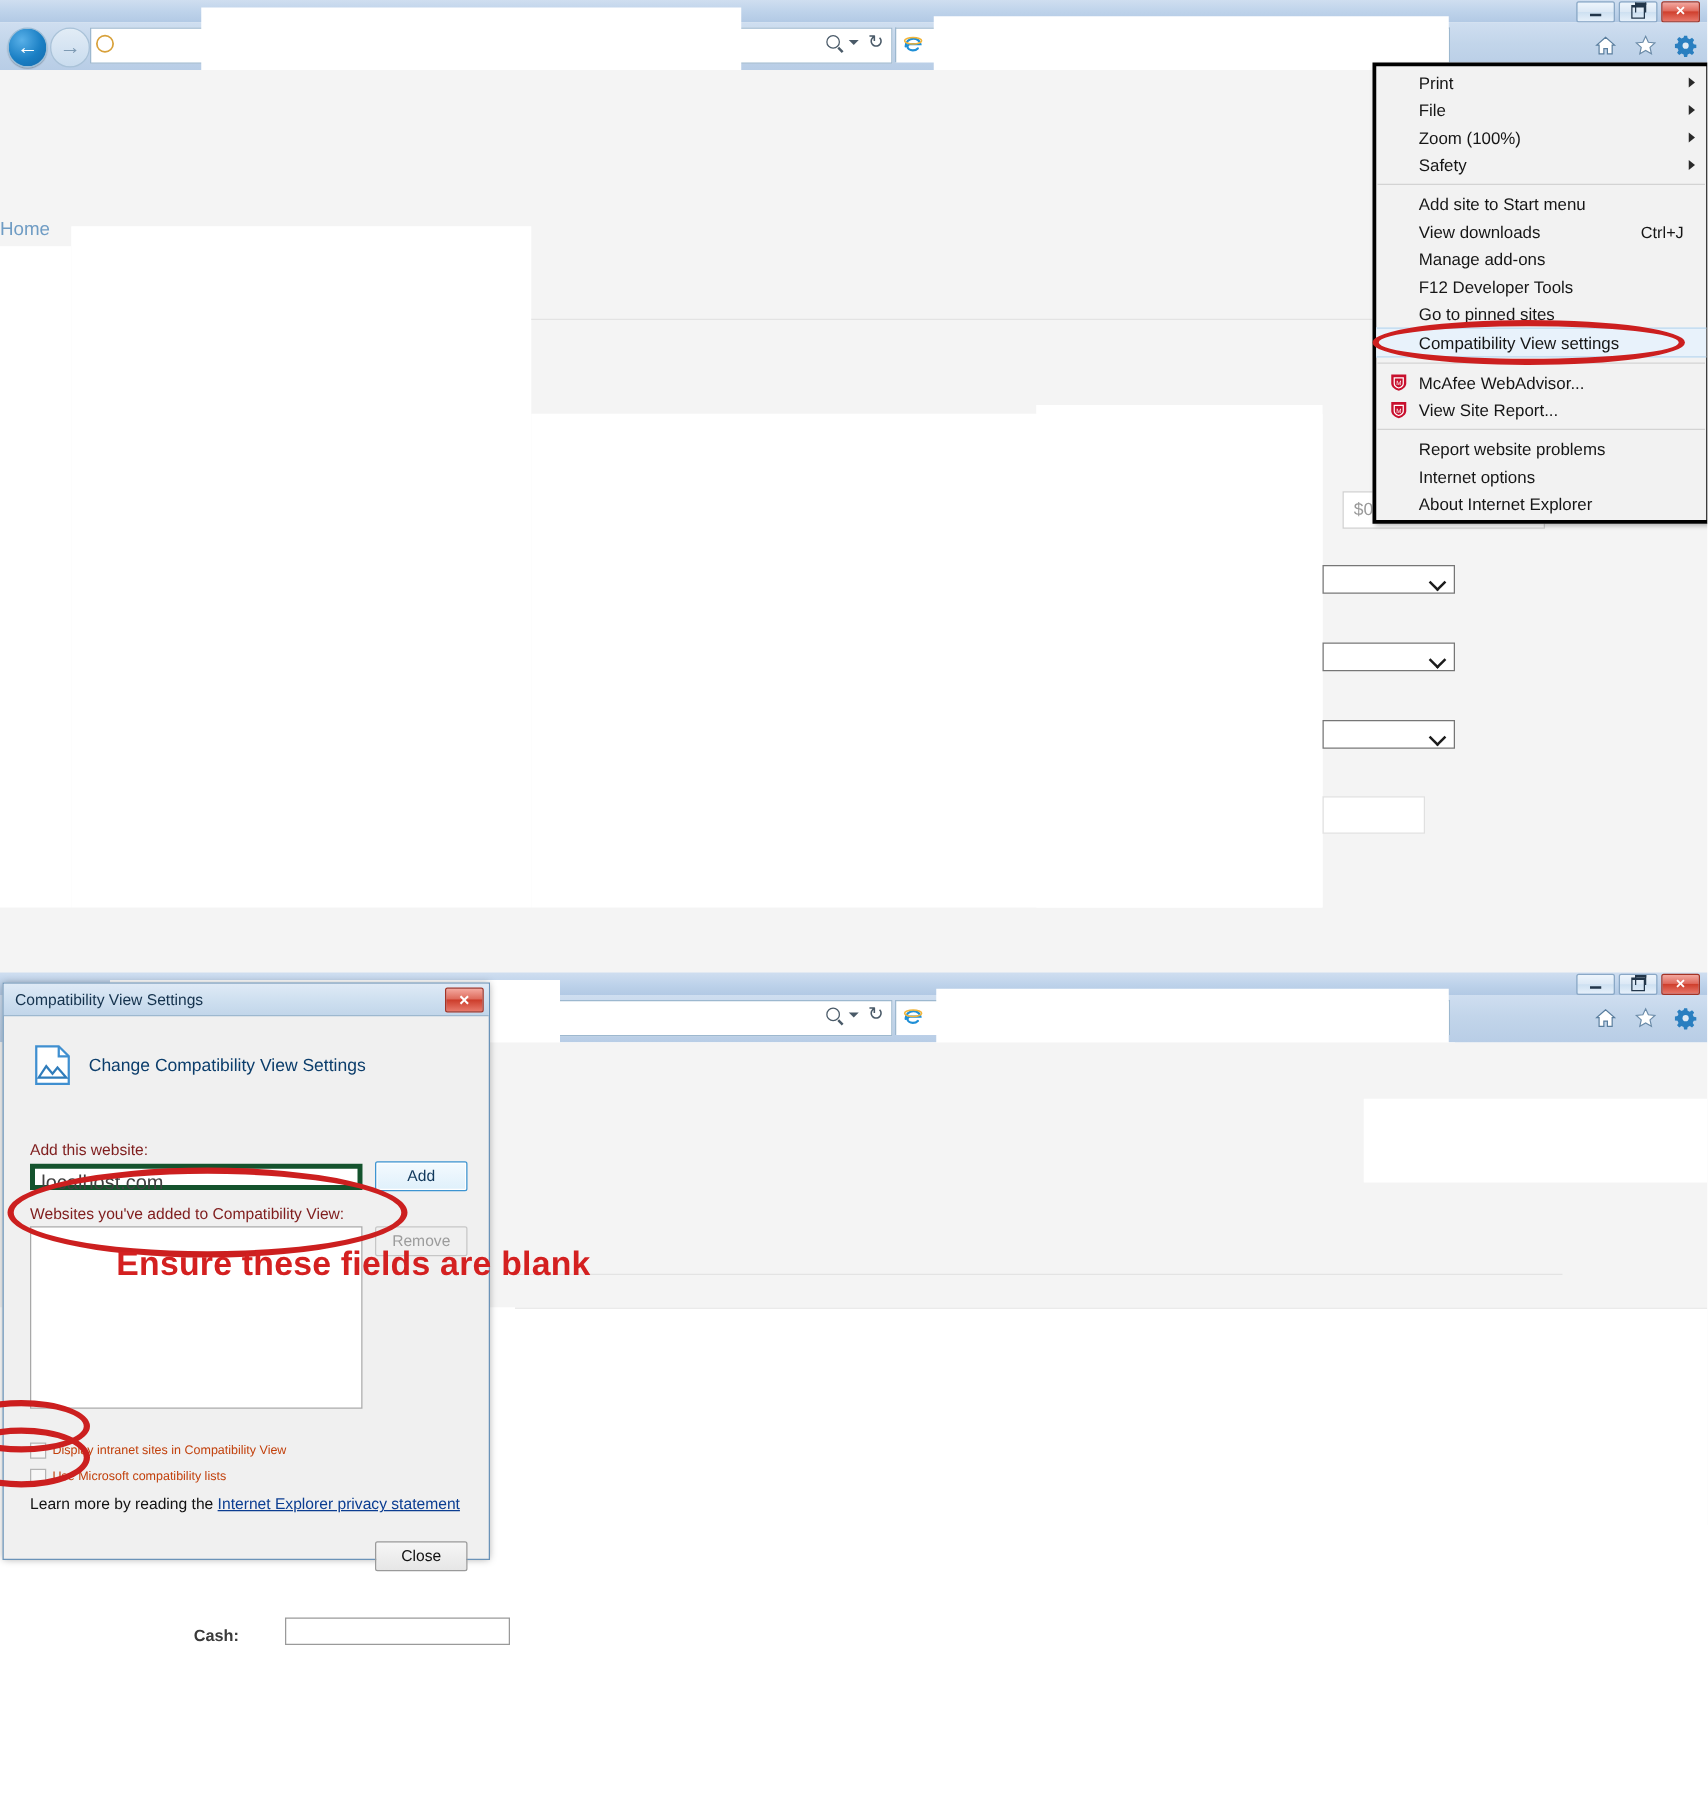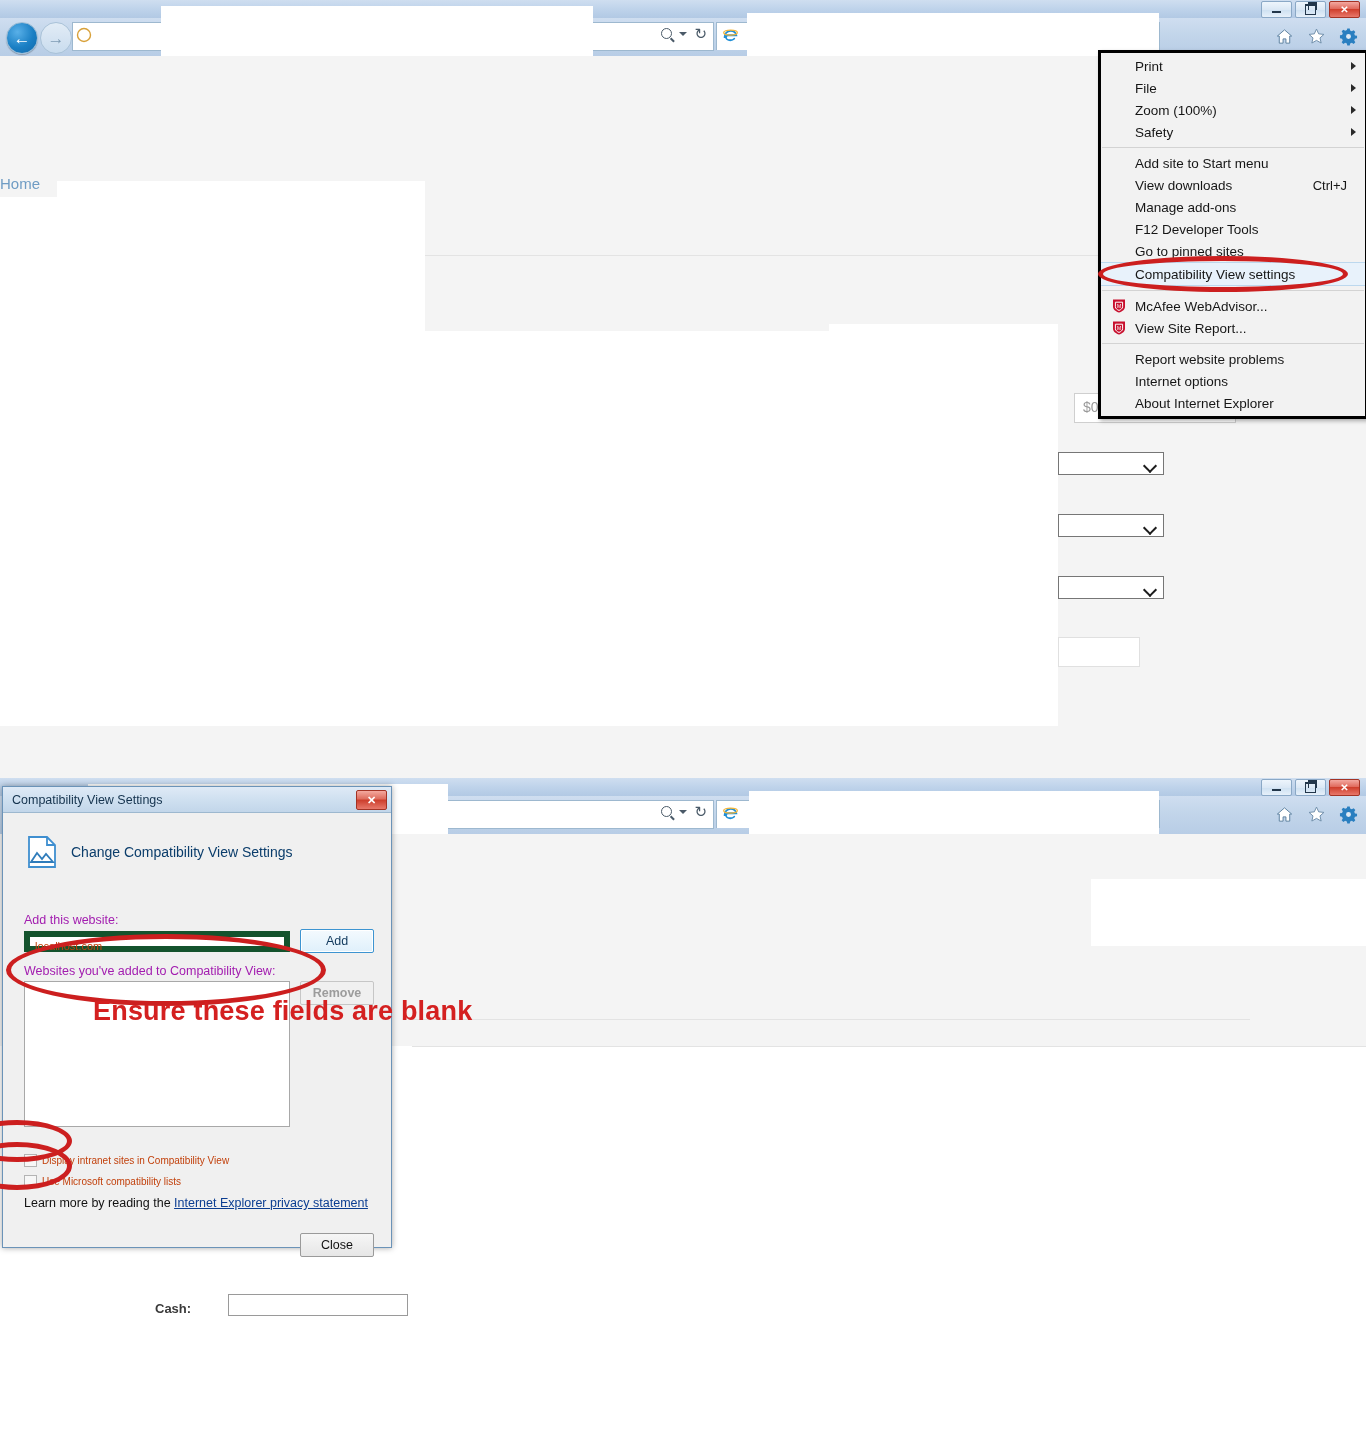"Add this website:" .cv-lbl { color: #a21caf -> #7f1d1d }
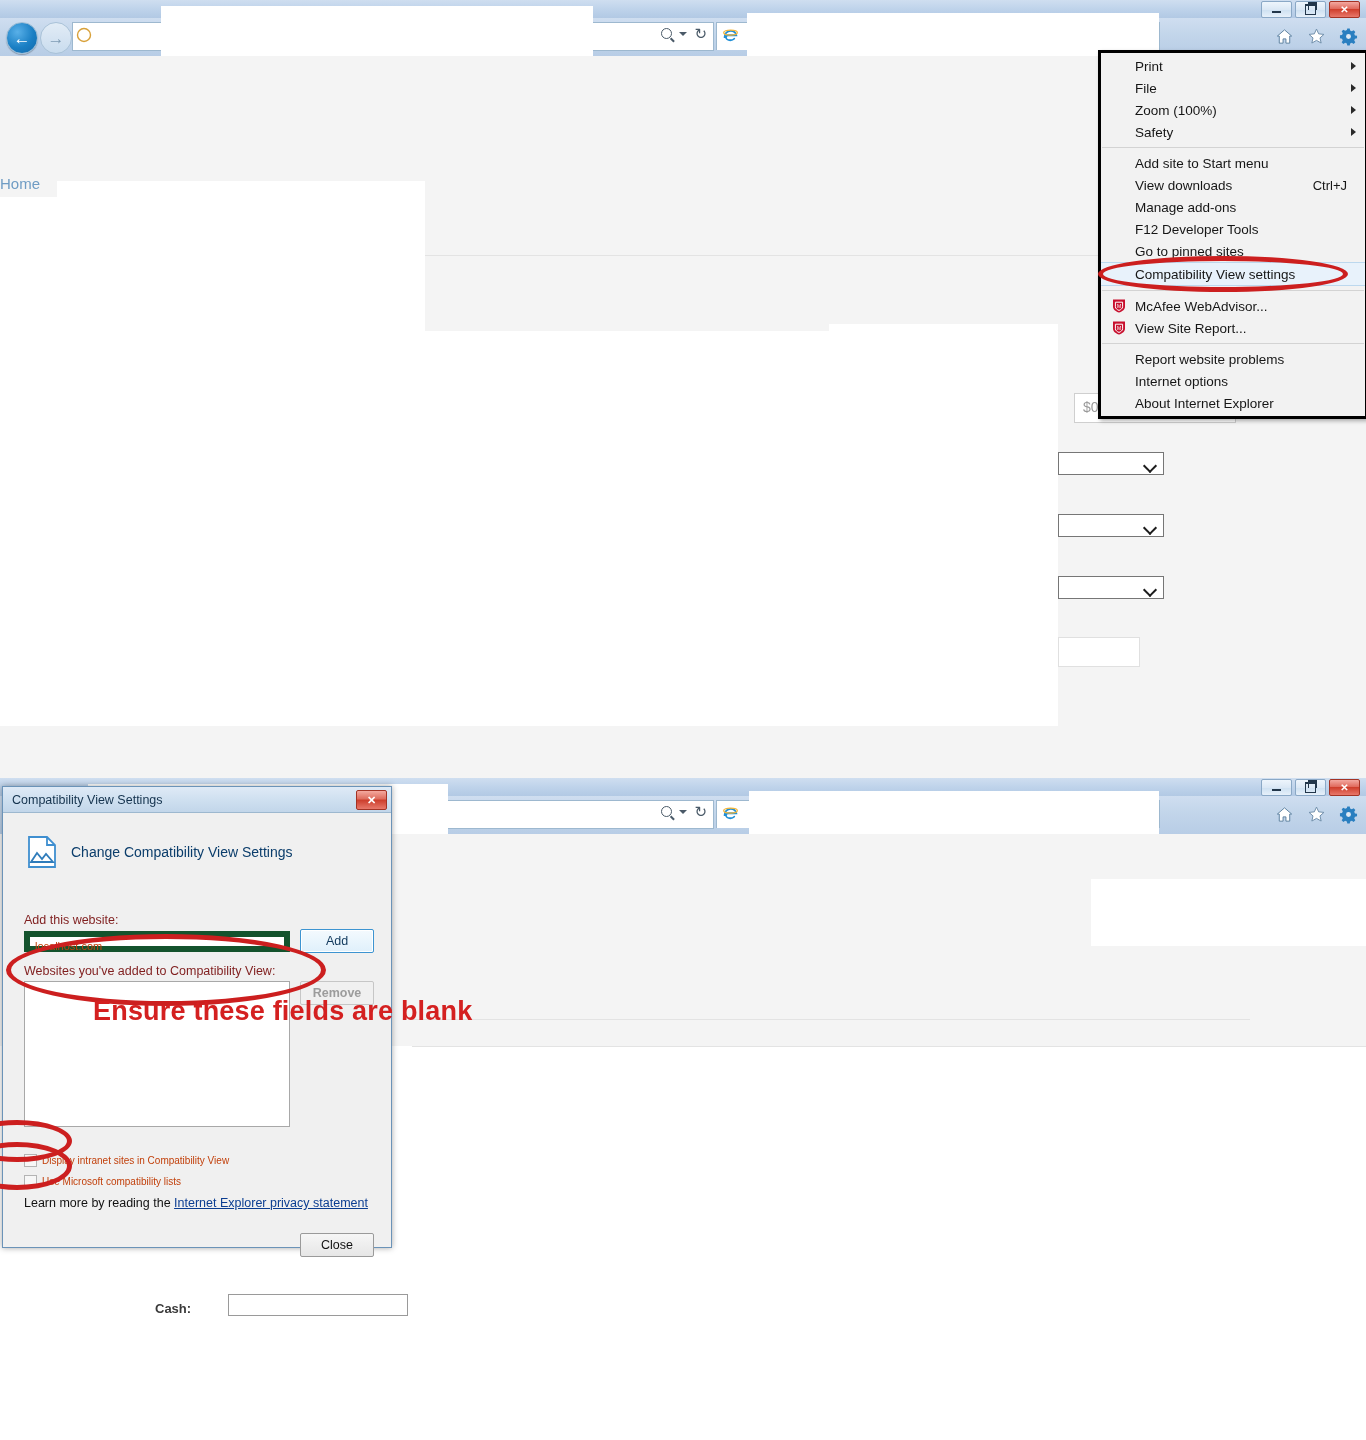"localhost.com" .cv-input { border: 6px solid #14532d -> 4px solid #14532d; color: #c2410c -> #404040; font-size: 11px -> 16px }
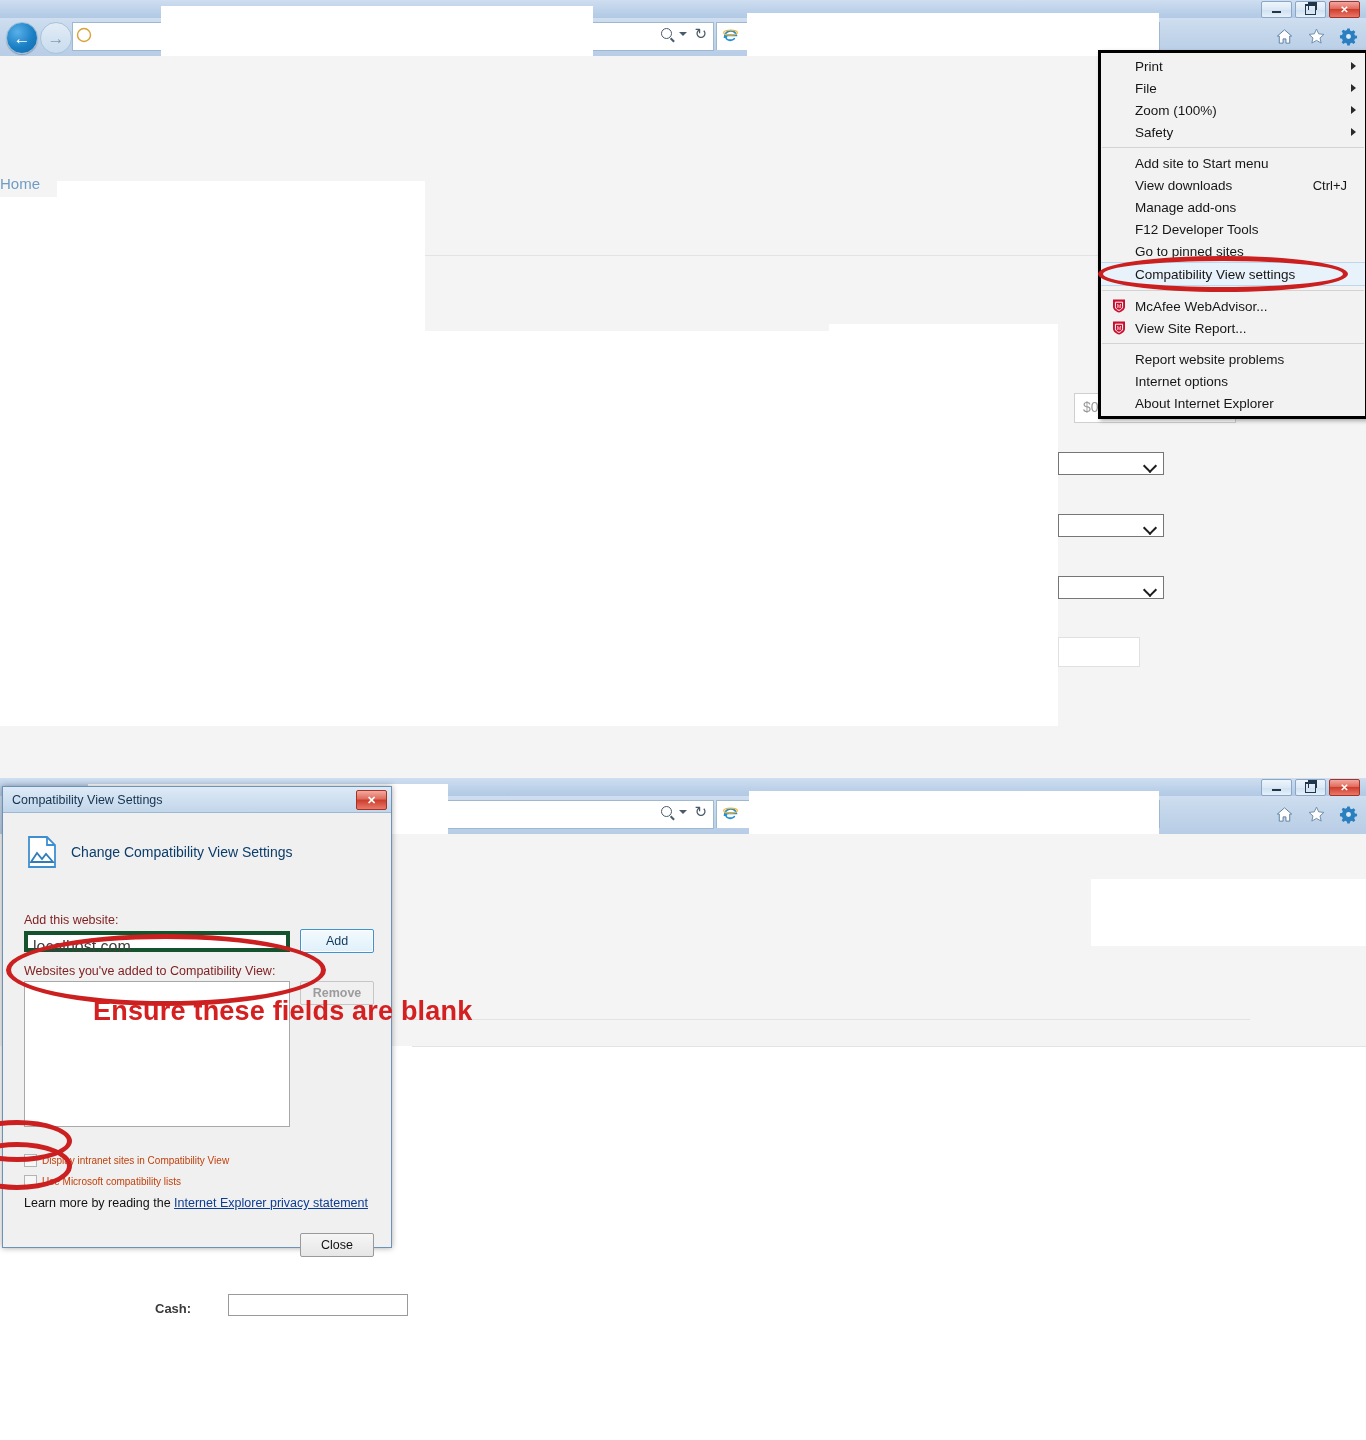"Remove" div.cv-btn { font-weight: bold -> none }
